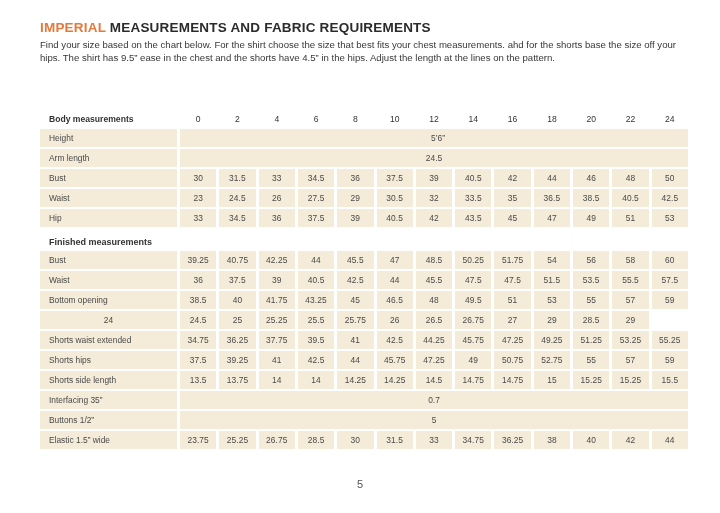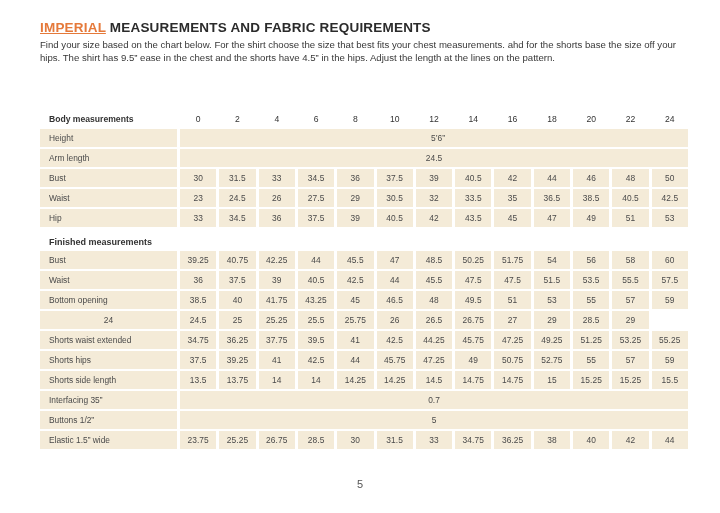"IMPERIAL" .title .hl { text-decoration: underline -> none }
